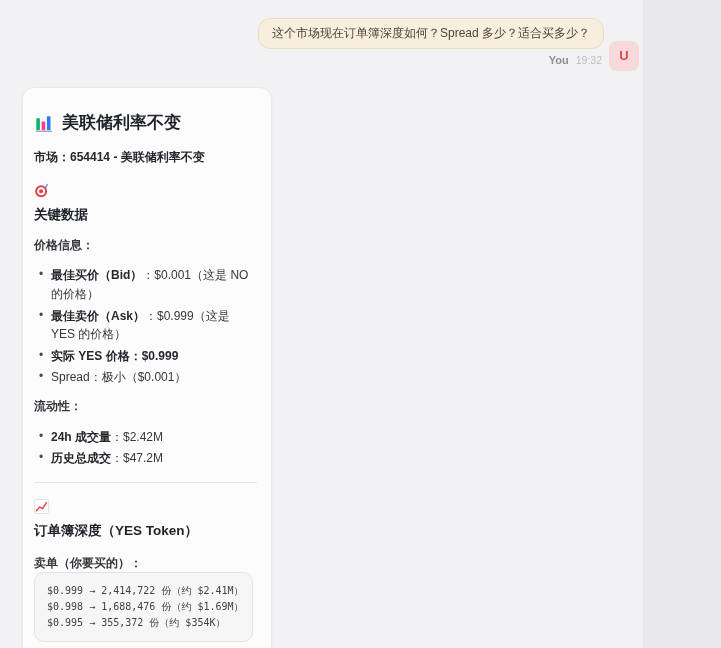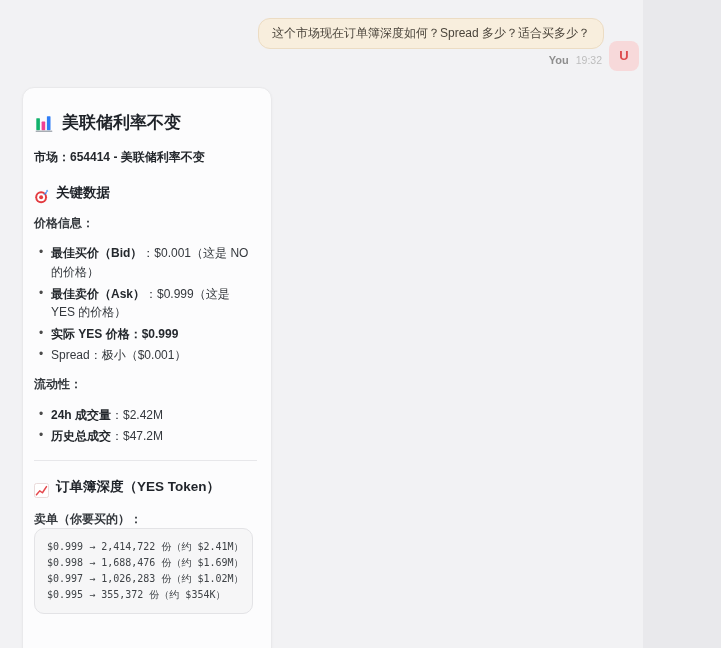"关键数据" .c-h3 { align-items: flex-end -> flex-start; flex-direction: none -> column }
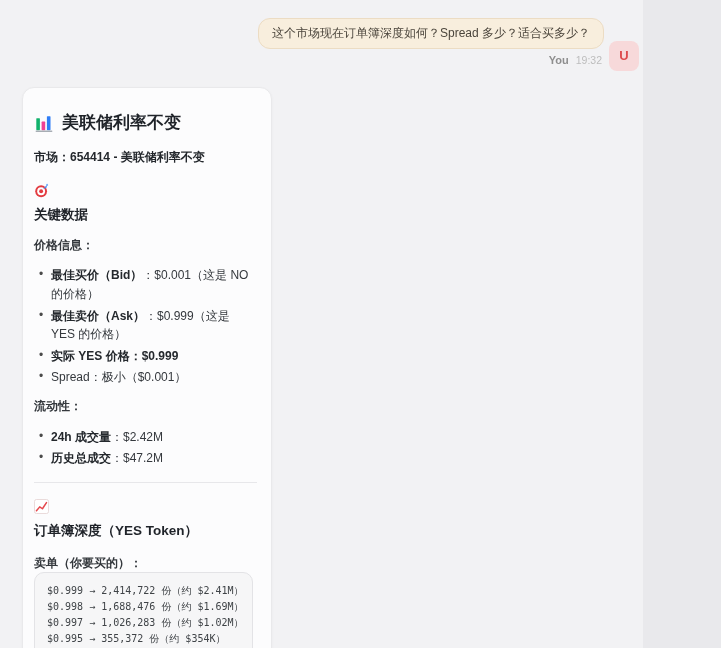"$0.997 → 1,026,283 份（约 $1.02M）" div { html: <div>$0.997 → 1,026,283 份（约 $1.02M）</div> -> none }
